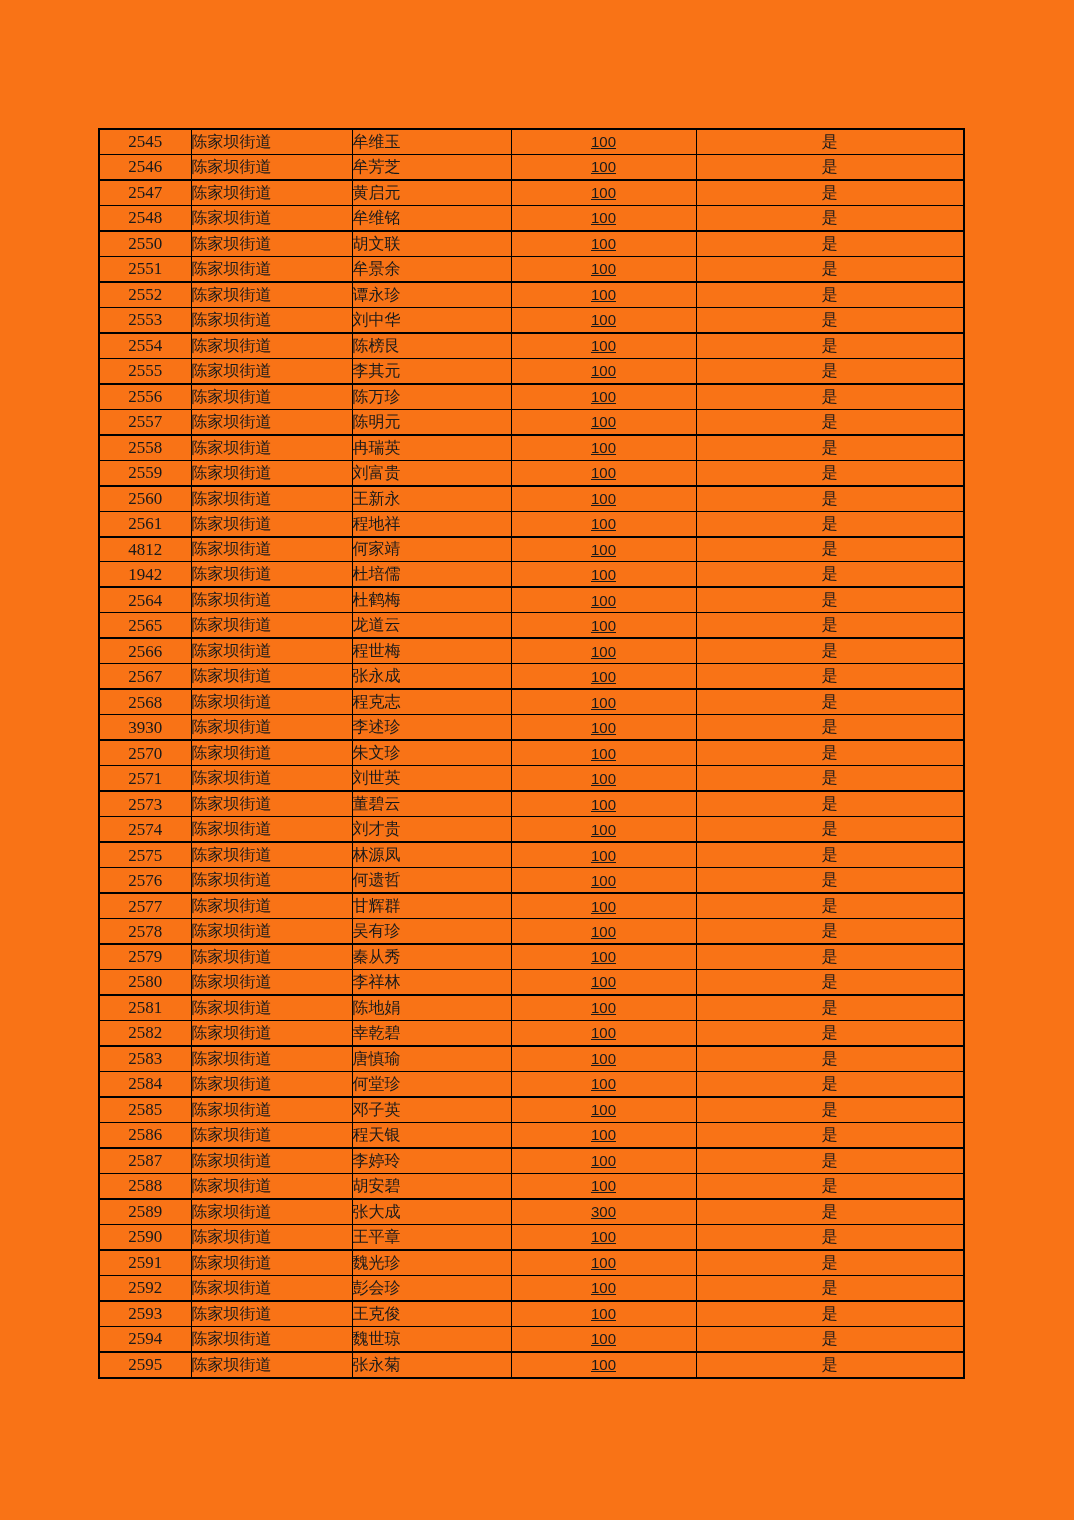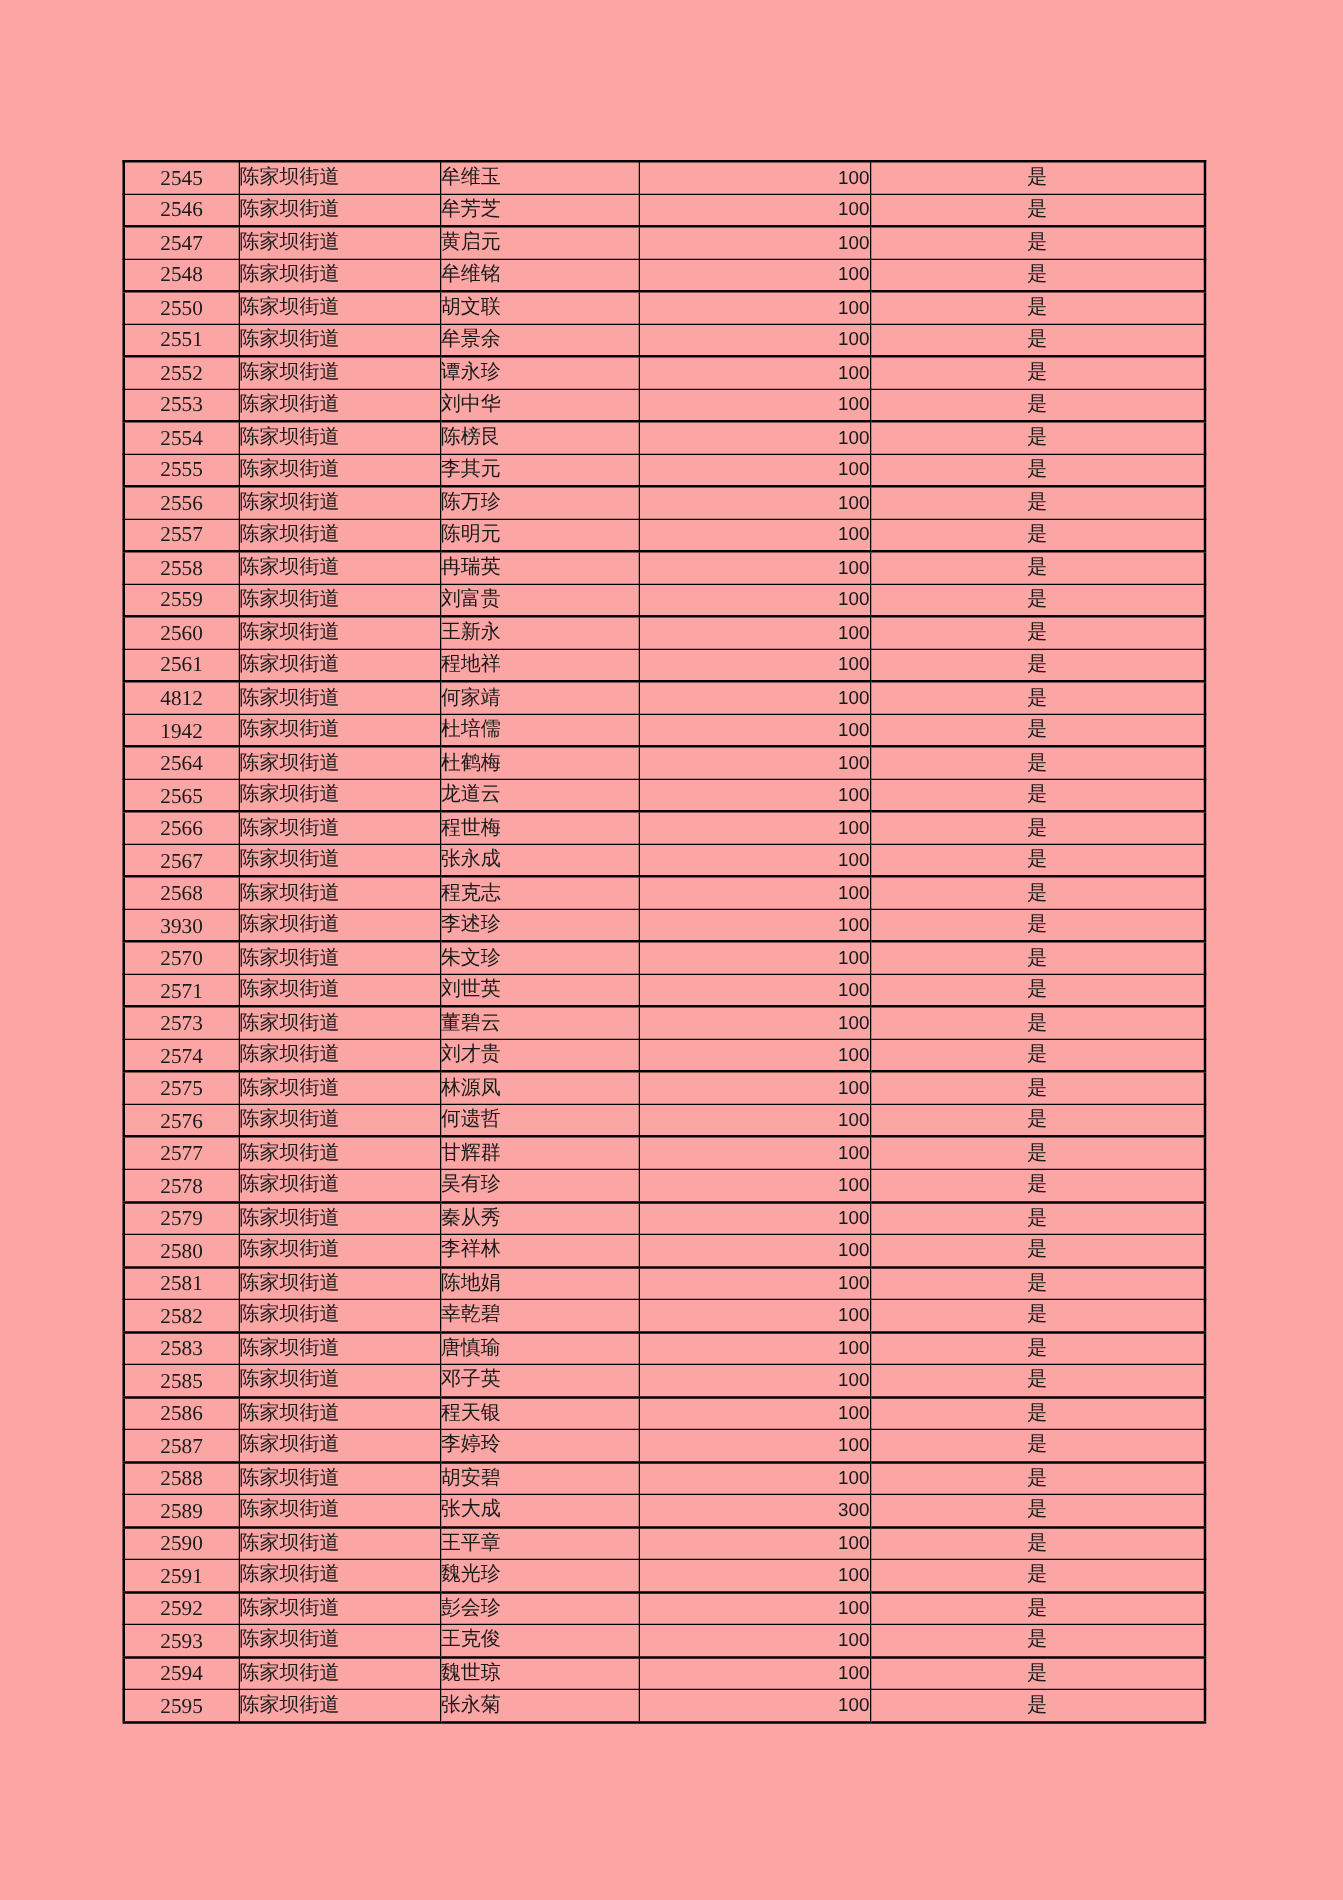"2545" .sheet { background: #fca5a5 -> #f97316 }
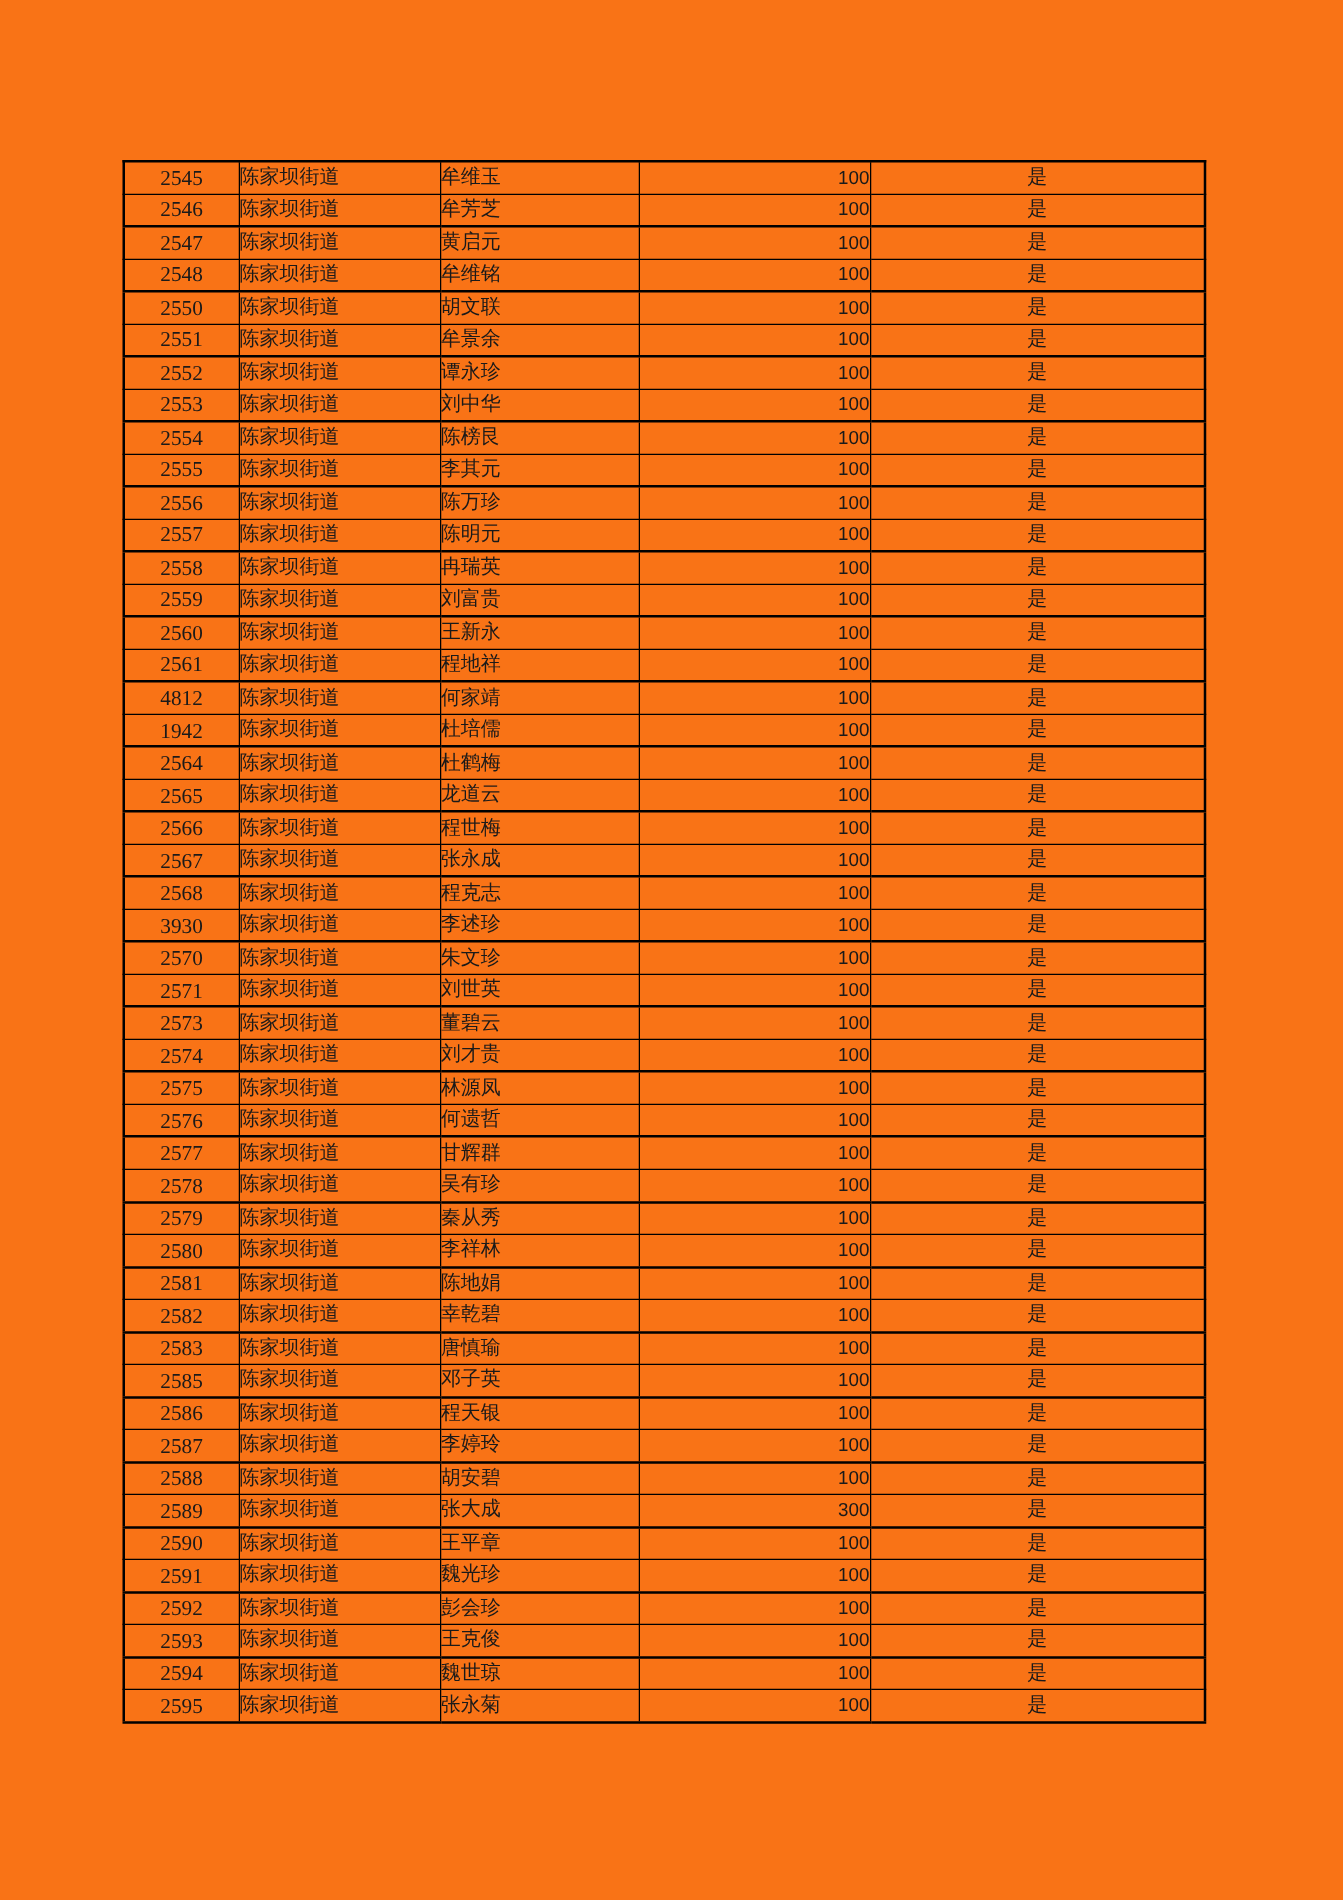"100" td.c-amount { text-align: right -> center; text-decoration: none -> underline }
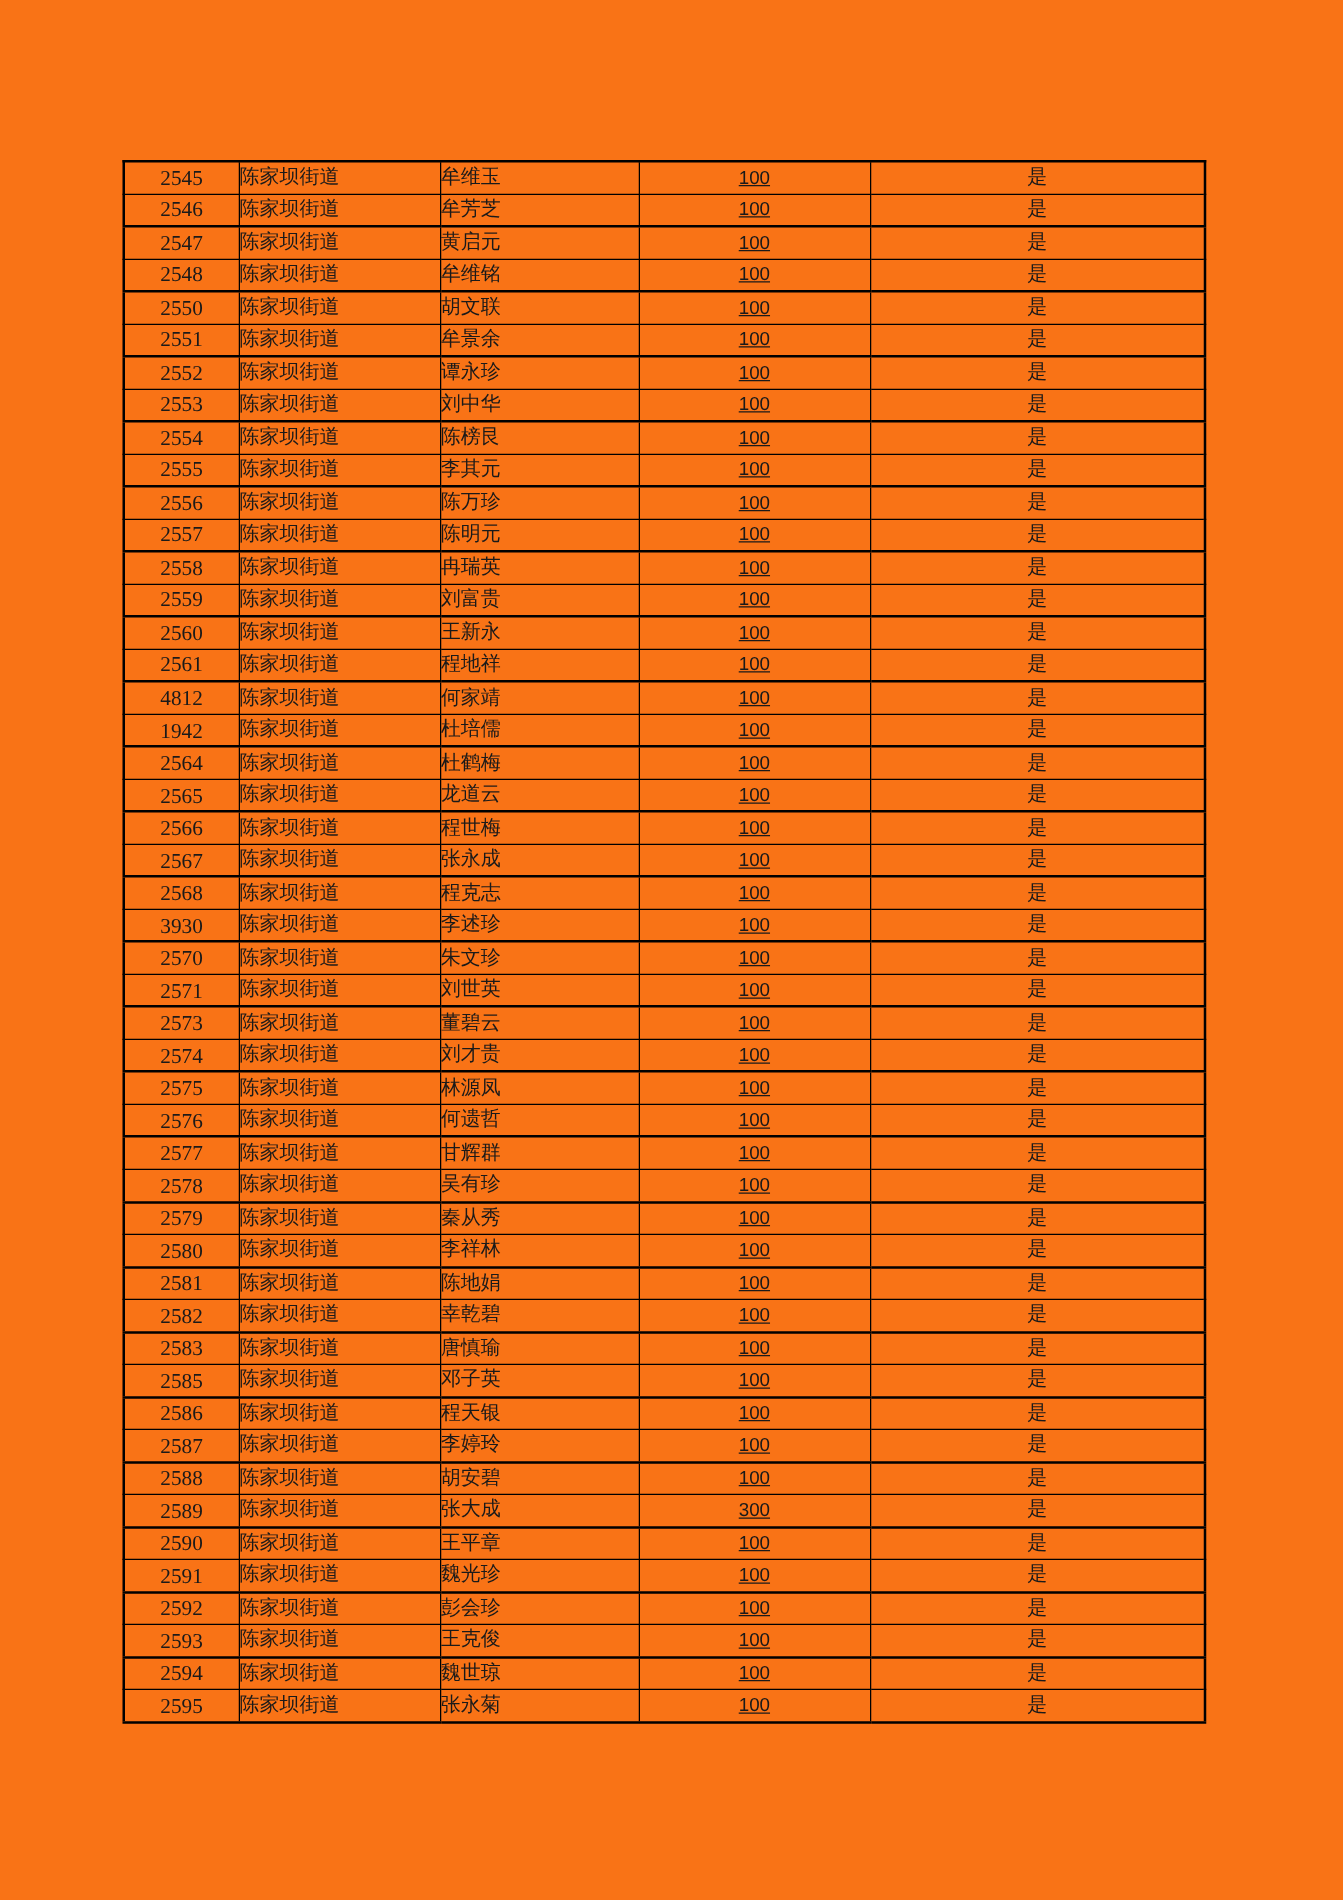"2584" tr { html: none -> <tr> <td>2584</td> <td>陈家坝街道</td> <td>何堂珍</td> <td>100</td> <td>是</td> </tr> }
